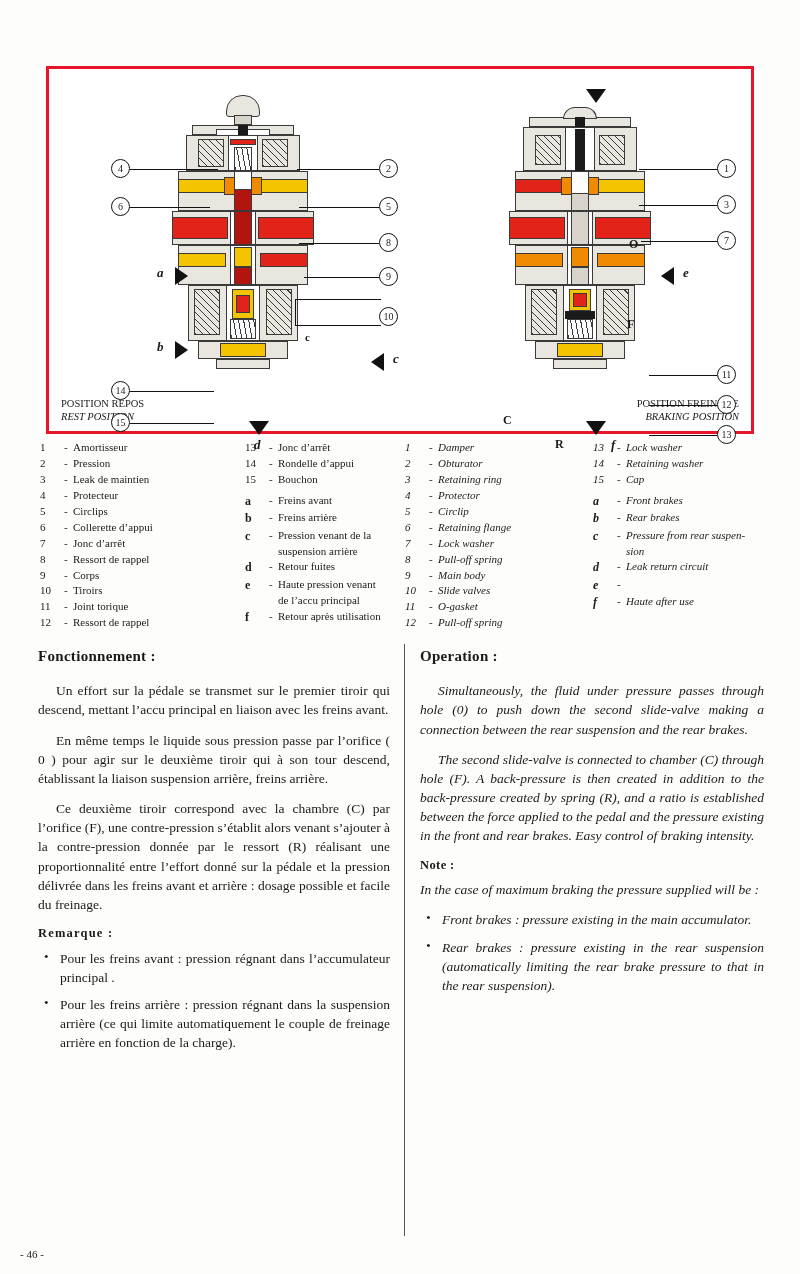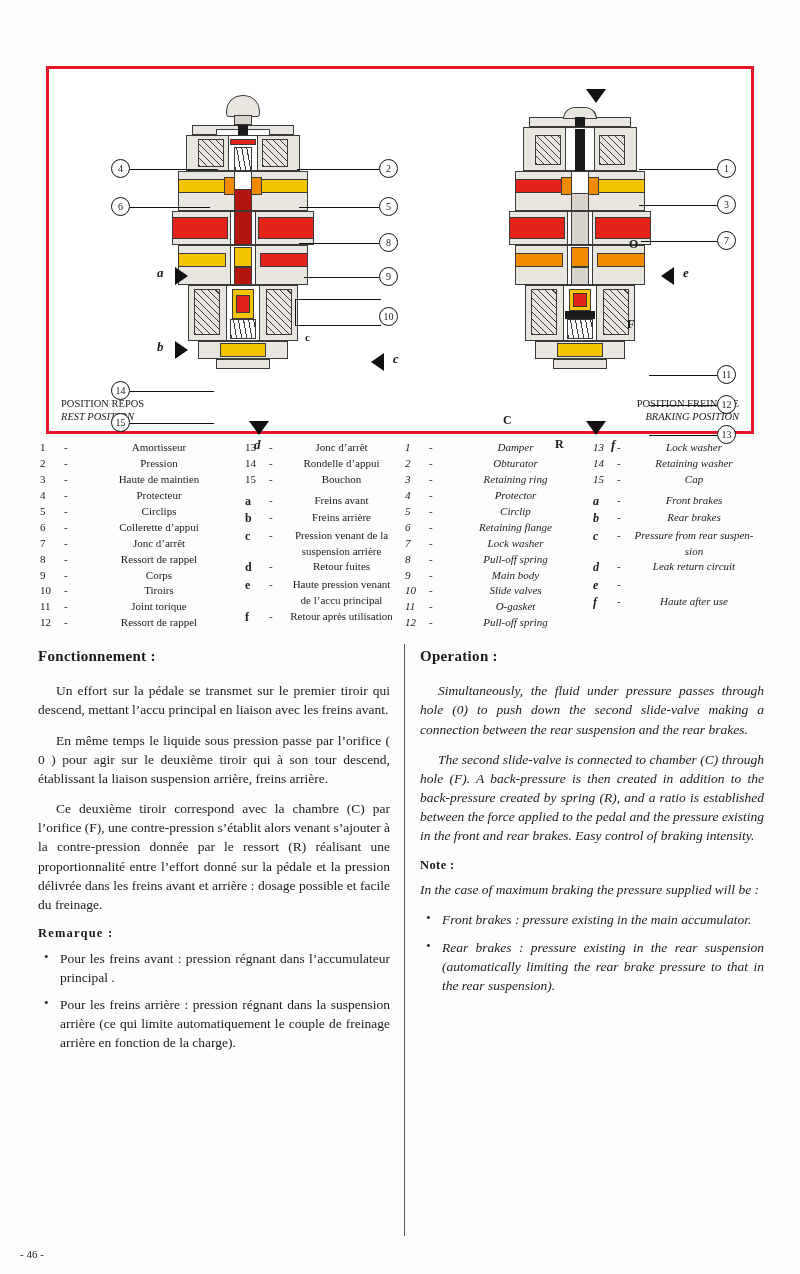"Amortisseur" .legend li .txt { text-align: center -> none }
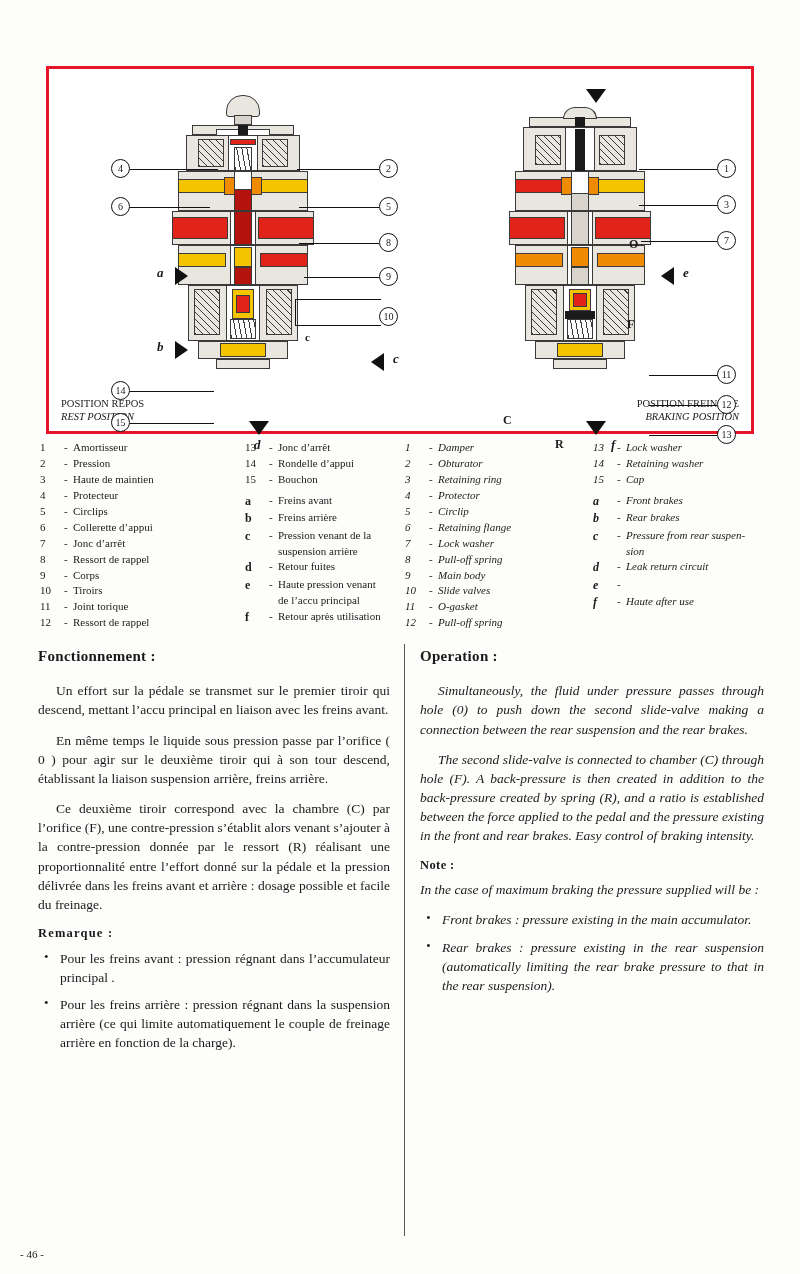"Haute de maintien" span.txt { text: Haute -> Leak }
